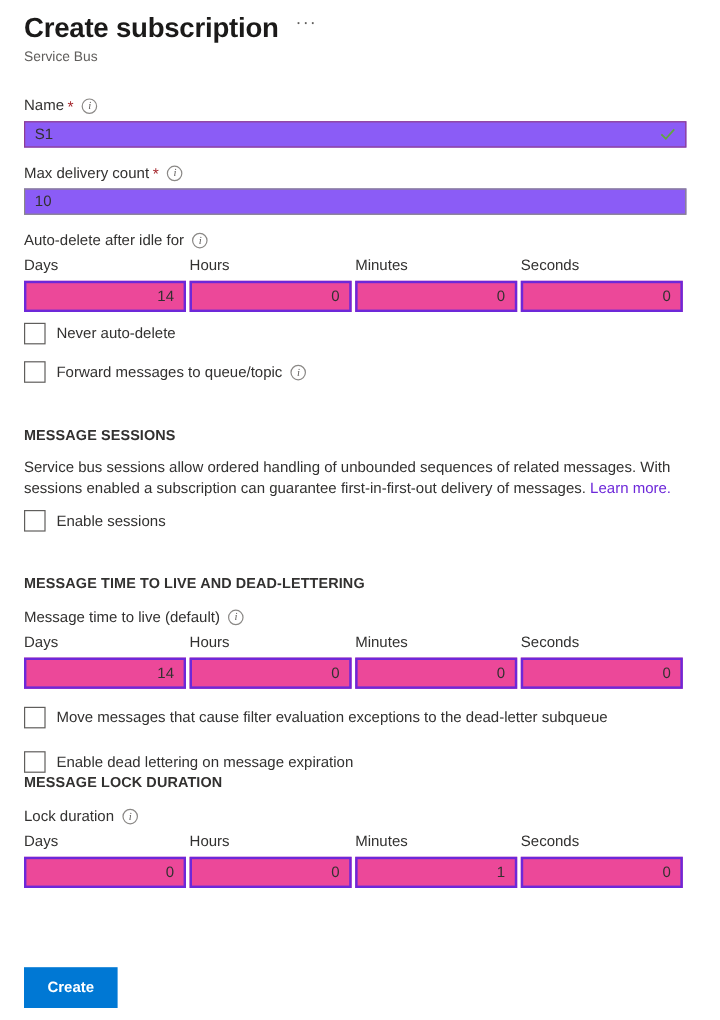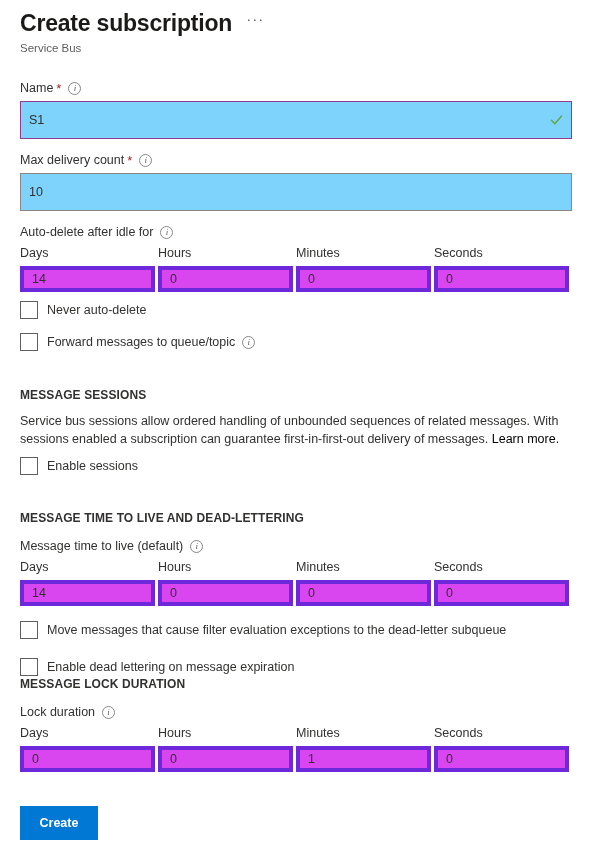"S1" .text-input { background: #7dd3fc -> #8b5cf6; height: 38px -> 22px }
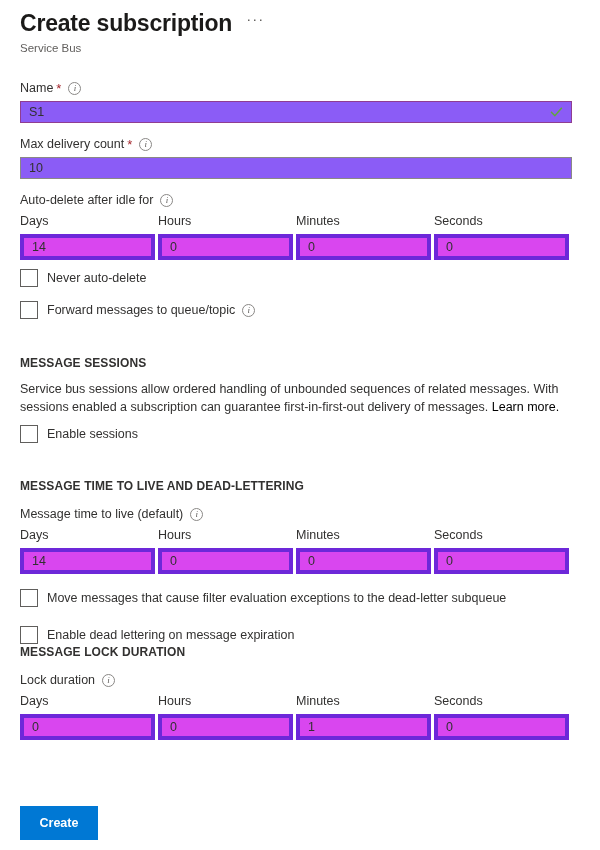"14" .duration-col .num-input { background: #d946ef -> #ec4899; border: 4px solid #6d28d9 -> 2px solid #6d28d9; text-align: none -> right }
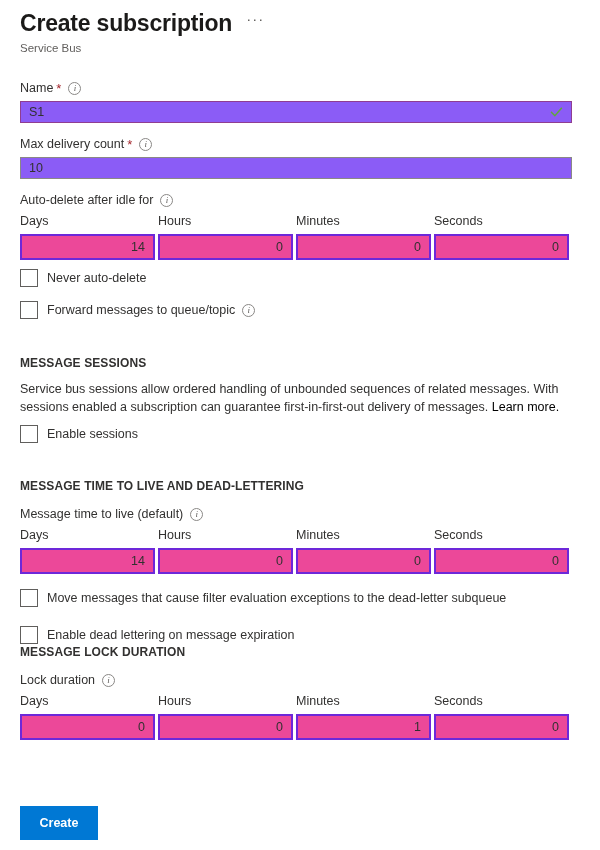"Learn more." .link { color: #000000 -> #6d28d9 }
